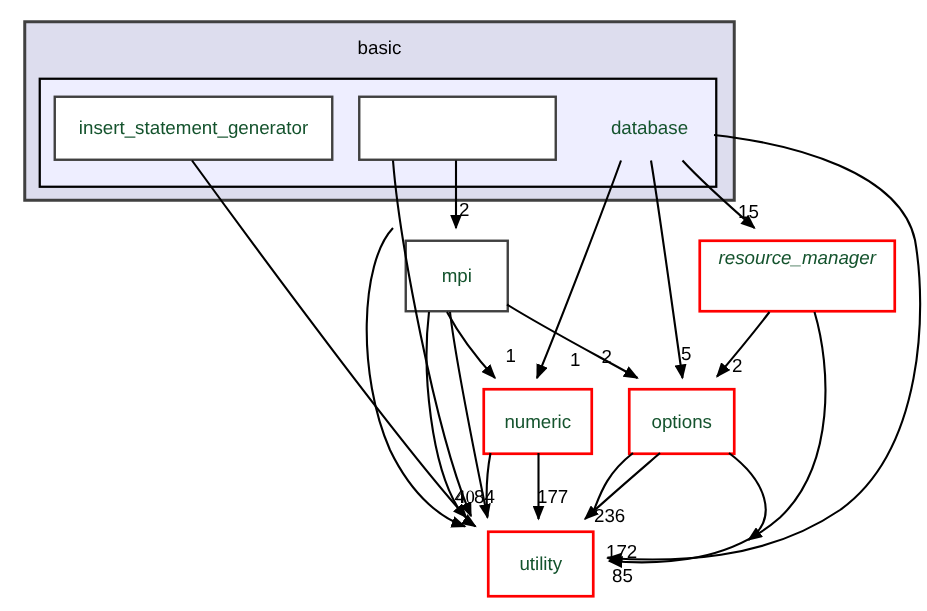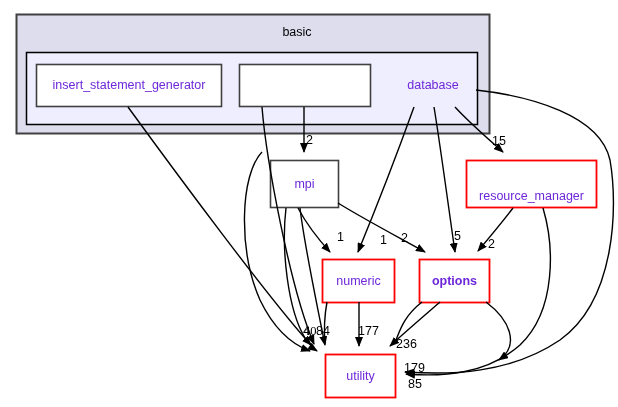"basic" div.cluster-title { padding-left: 44px -> none }
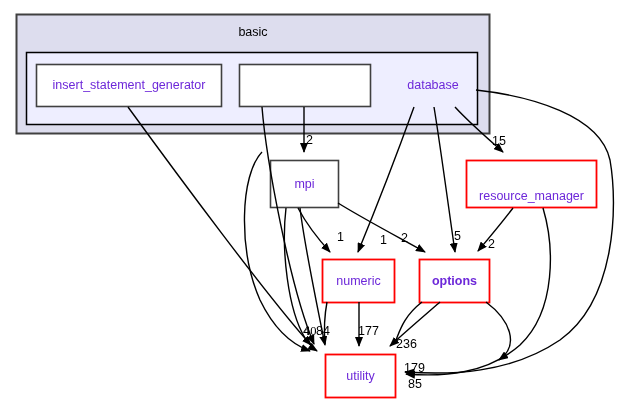"insert_statement_generator" .node-label { color: #6d28d9 -> #14532d }
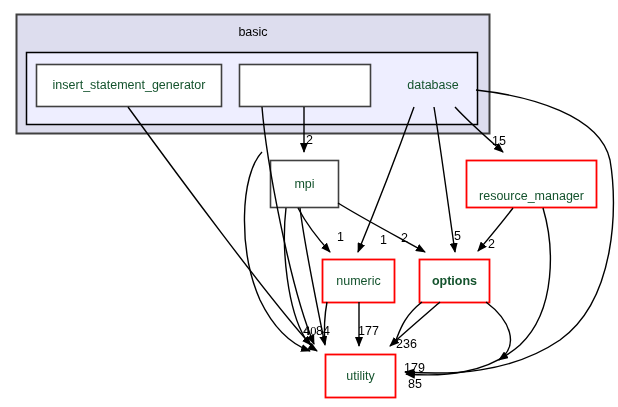"resource_manager" div.node-label { font-style: none -> italic; top: 190px -> 166px }
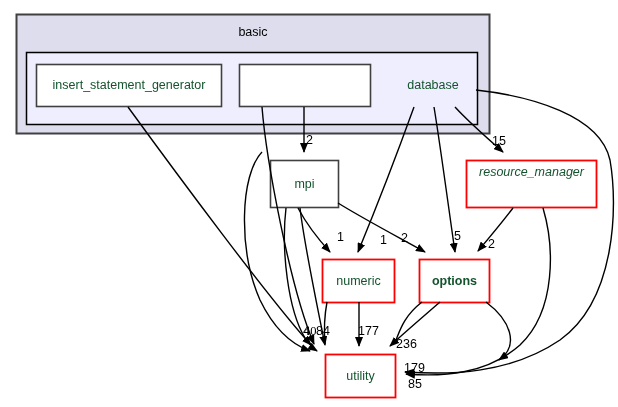"options" div.node-label { font-weight: bold -> none }
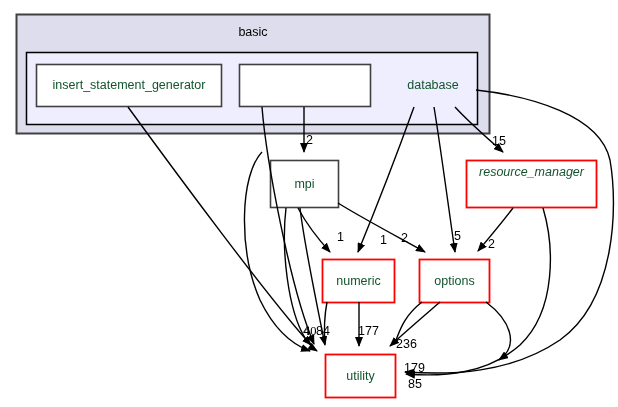"179" div.edge-label { text: 179 -> 172 }
